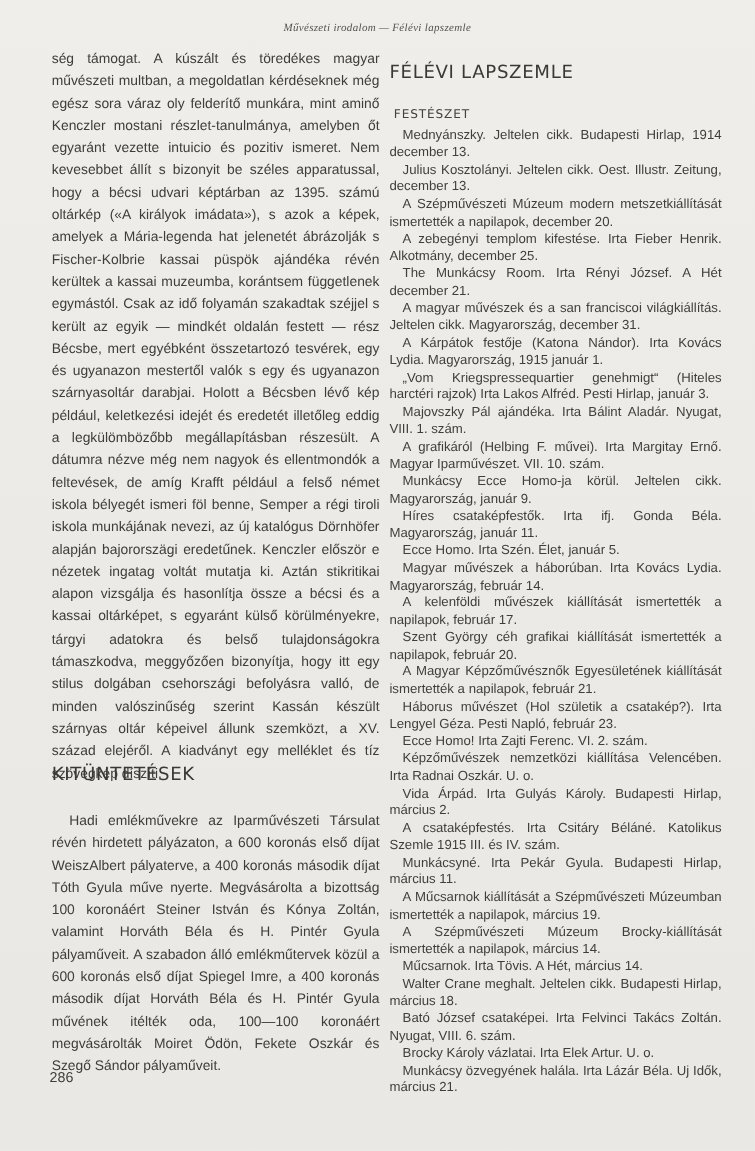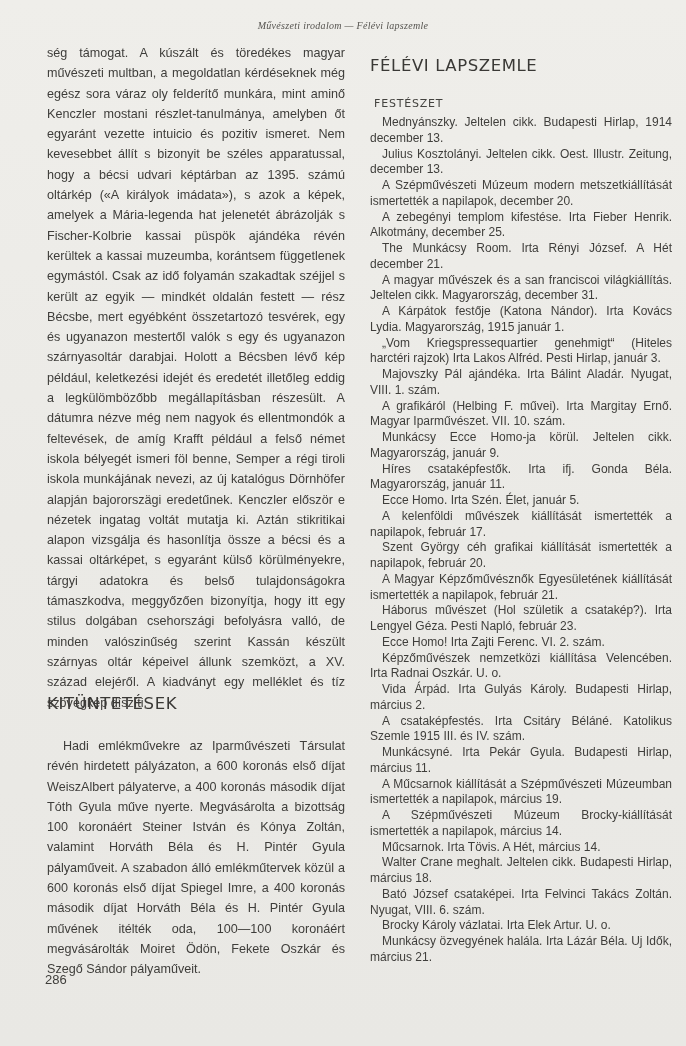"FÉLÉVI LAPSZEMLE" .col-right { left: 370px -> 354px }
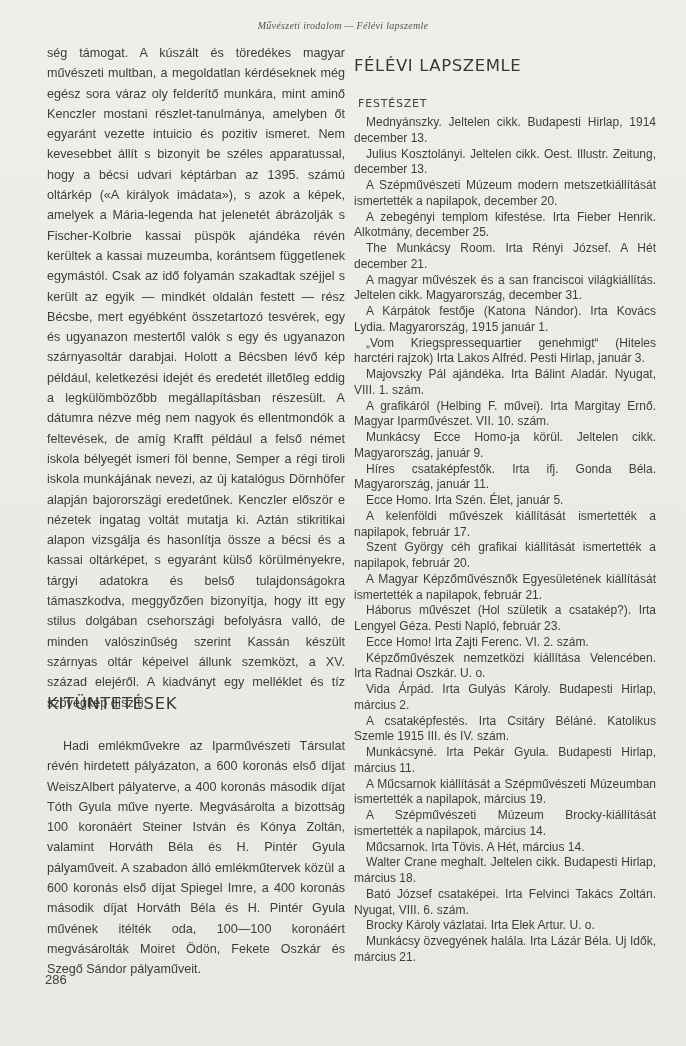"Magyar művészek a háborúban. Irta" p.entry { html: none -> <p>Magyar művészek a háborúban. Irta Kovács Lydia. Magyarország, február 14.</p> }
